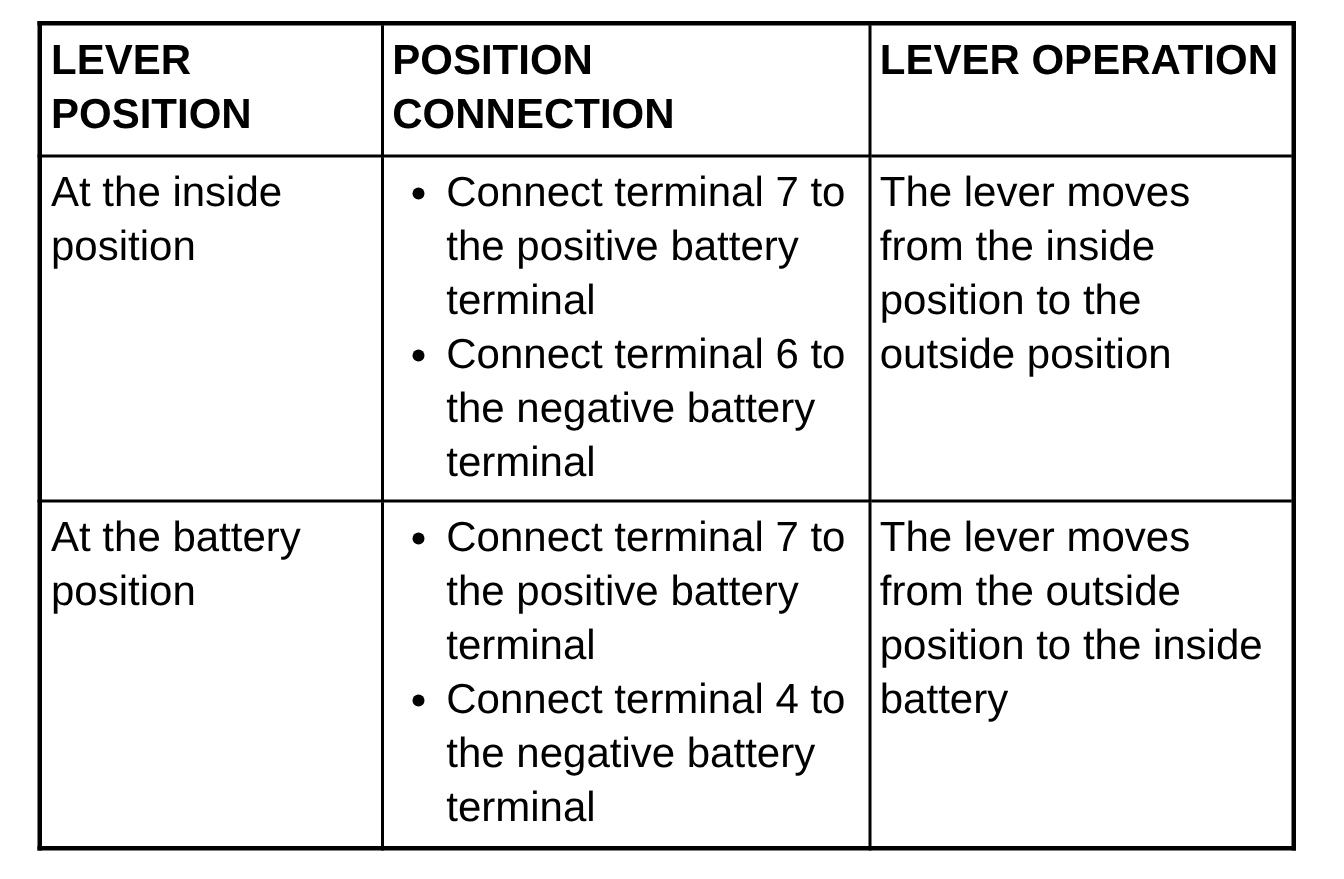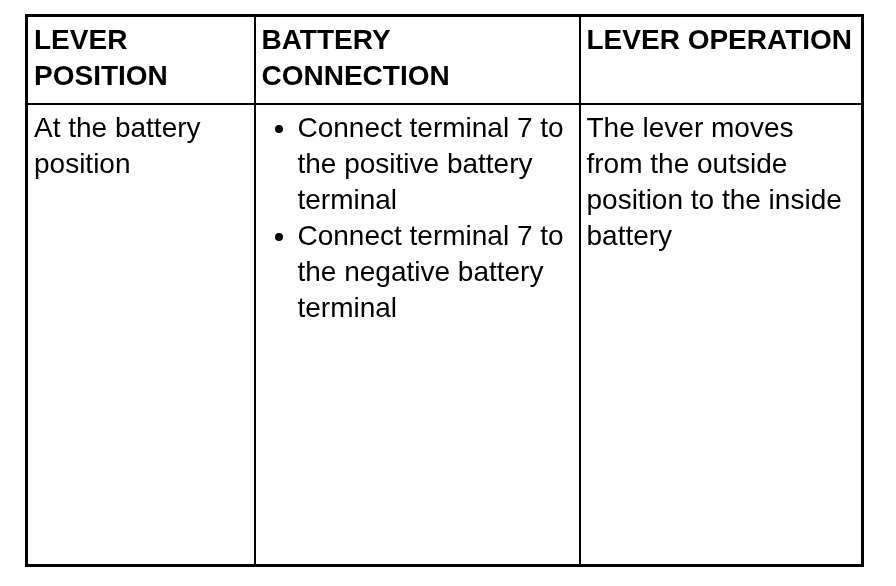"BATTERY CONNECTION" th { text: BATTERY -> POSITION }
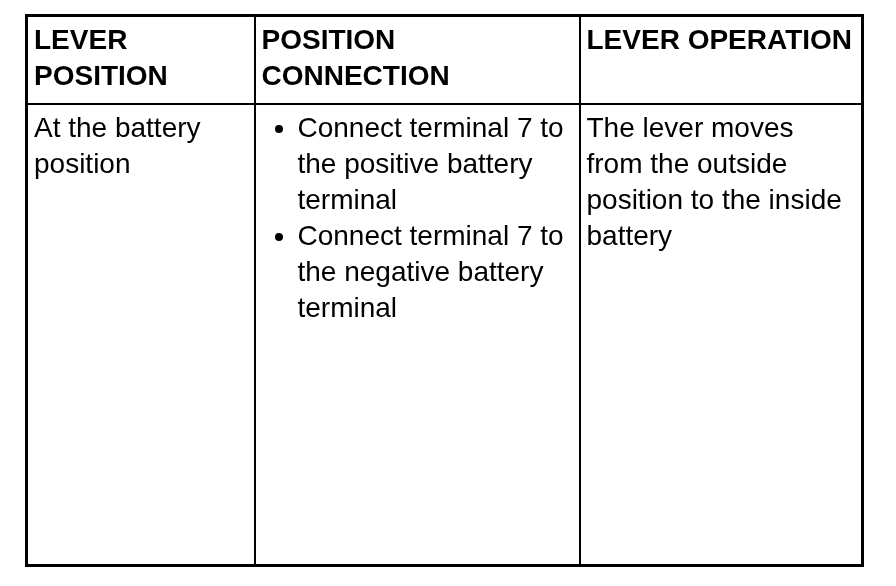"At the inside position" tr.row-1 { html: none -> <tr> <td>At the inside position</td> <td> <ul> <li>Connect terminal 7 to the positive battery terminal</li> <li>Connect terminal 6 to the negative battery terminal</li> </ul> </td> <td>The lever moves from the inside position to the outside position</td> </tr> }
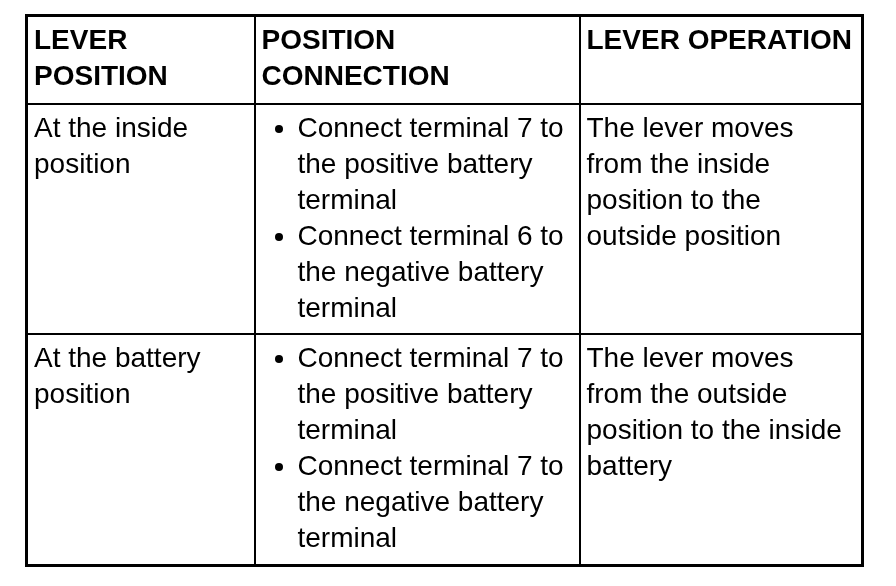"Connect terminal 7 to the negative" li { text: 7 -> 4 }
